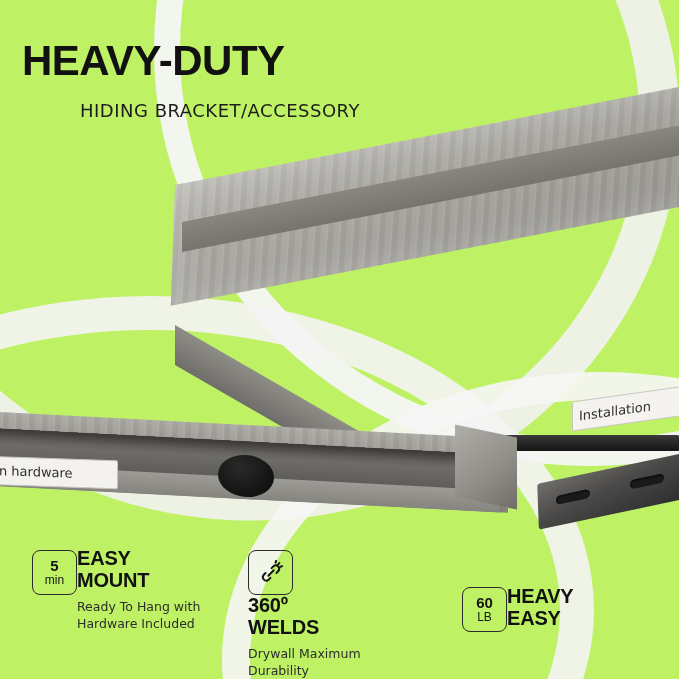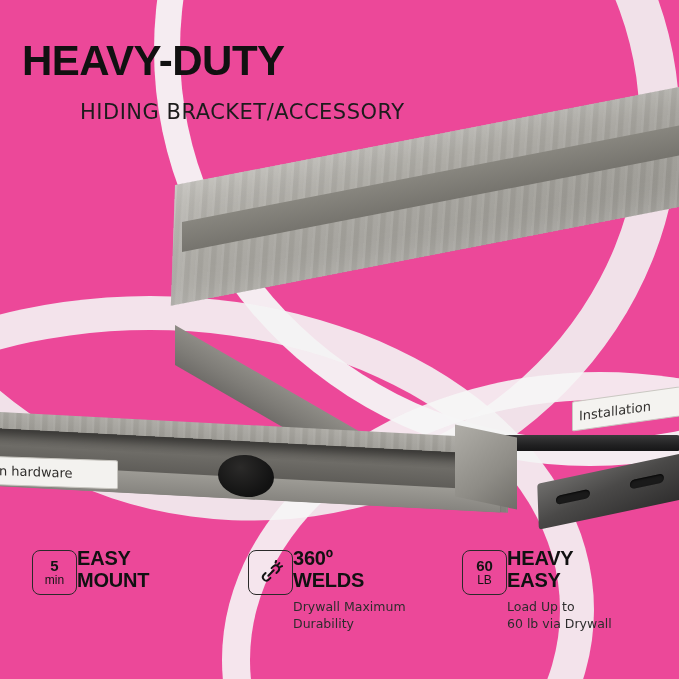"HEAVY-DUTY" .canvas { background: #ec4899 -> #bef264 }
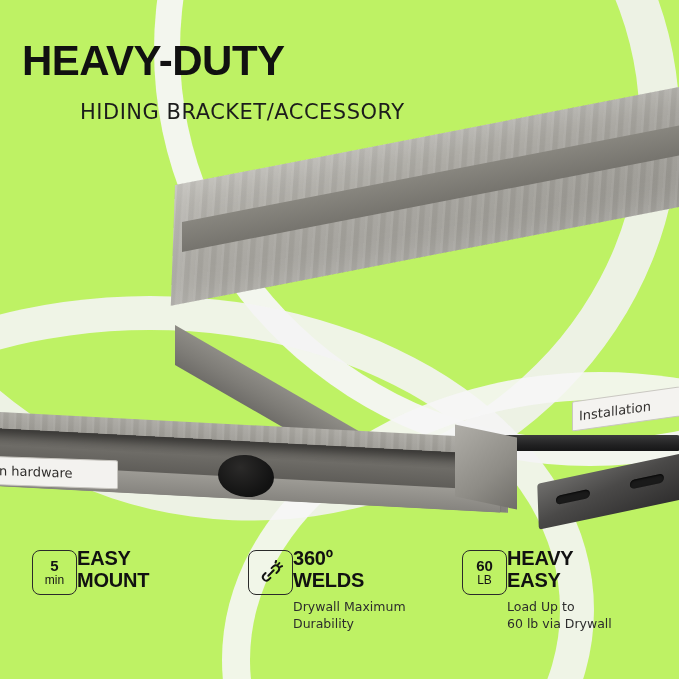"HIDING BRACKET/ACCESSORY" .subtitle { font-size: 21px -> 18px }
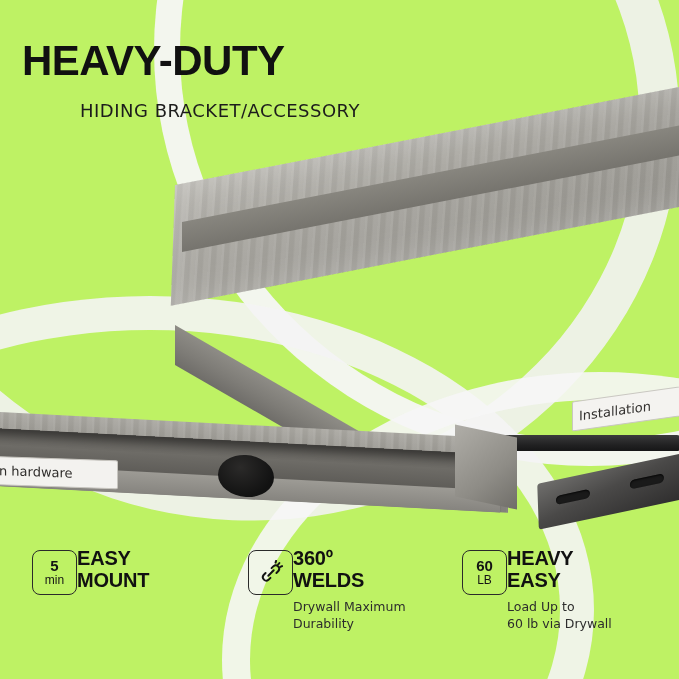"Ready To Hang with" div.fsub { html: none -> <div>Ready To Hang with Hardware Included</div> }
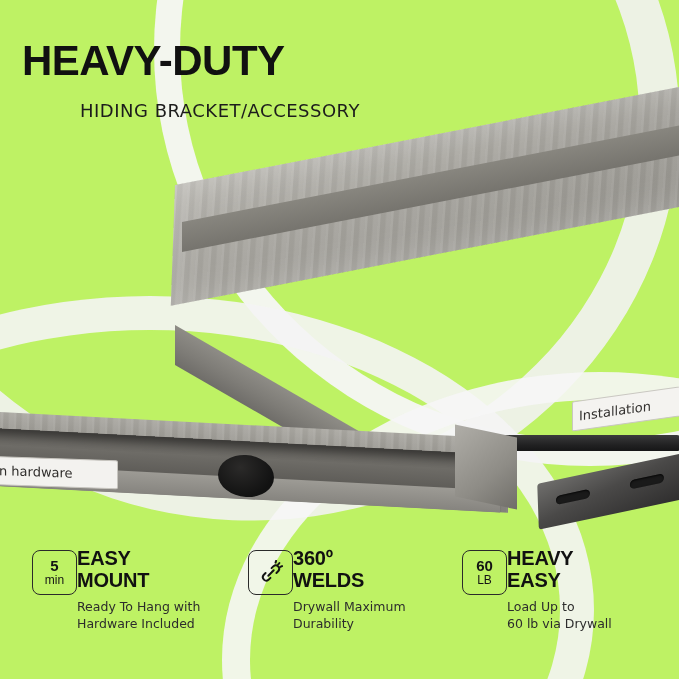"360º" .feature.f2 { flex-direction: none -> column }
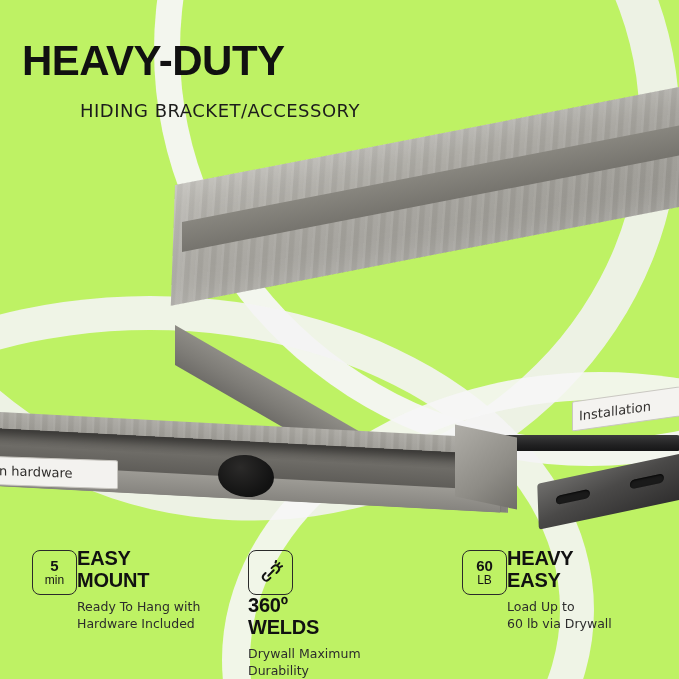"60" .feature.f3 { align-items: none -> center }
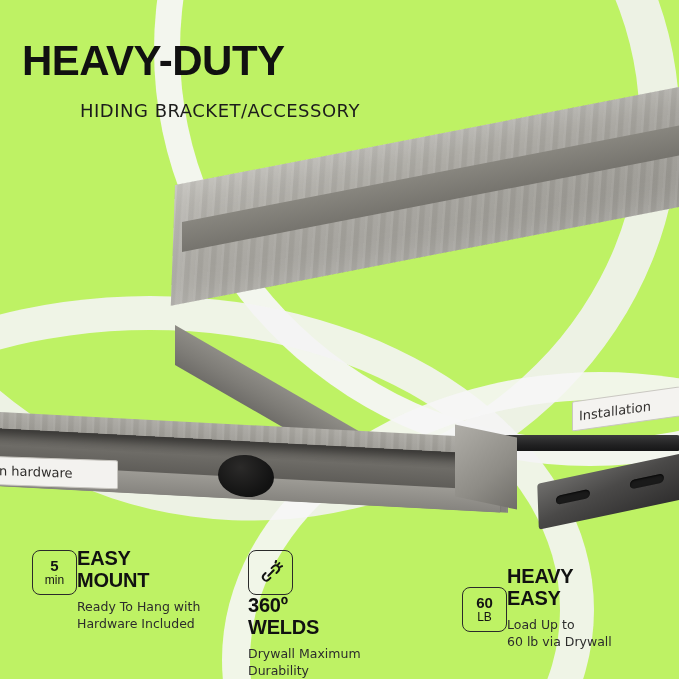"Load Up to" div.fsub { html: <div>Load Up to 60 lb via Drywall</div> -> none }
